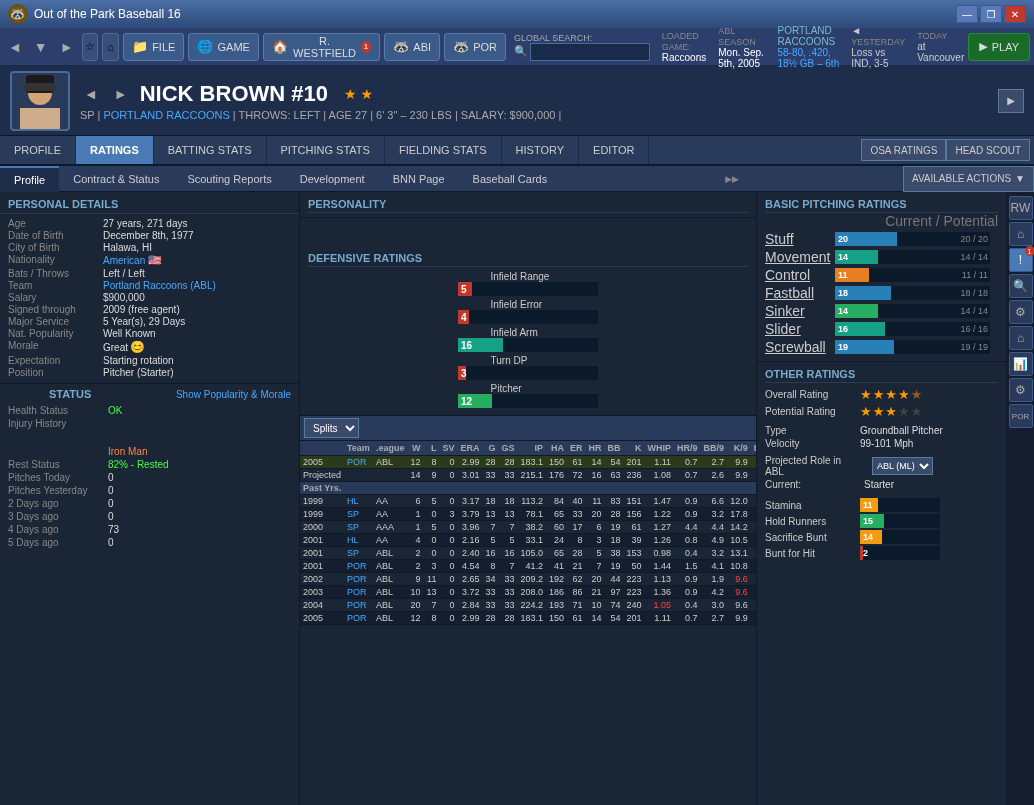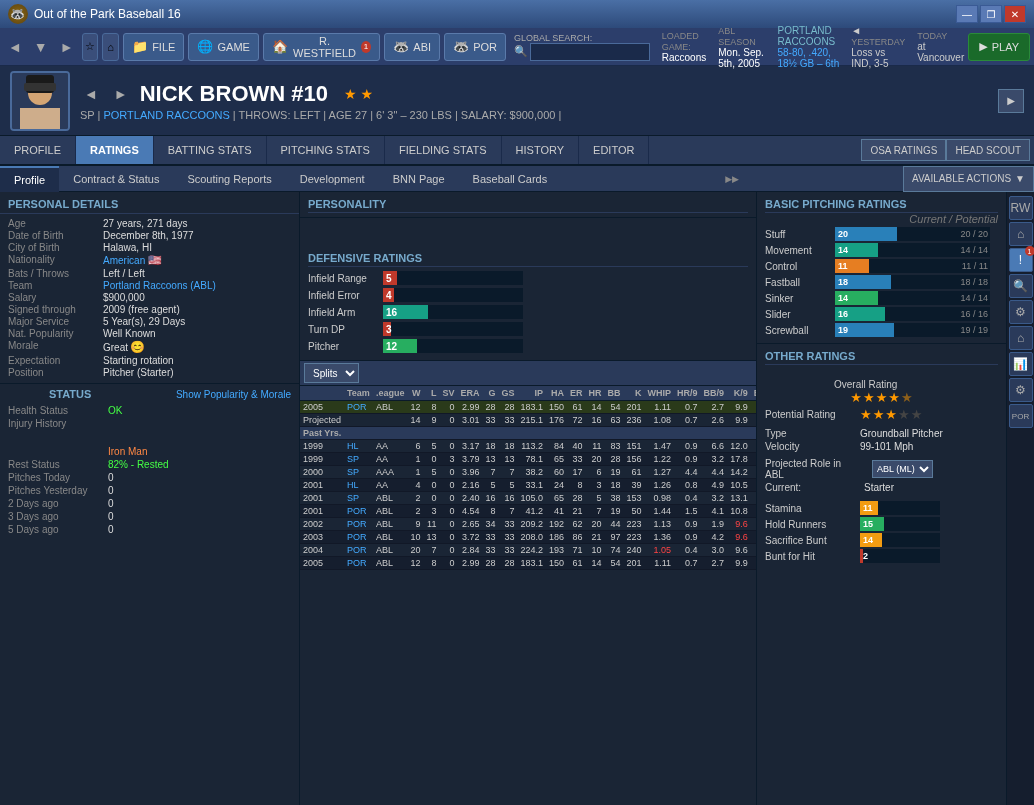"Current / Potential" div { font-size: 11px -> 14px; font-style: italic -> none }
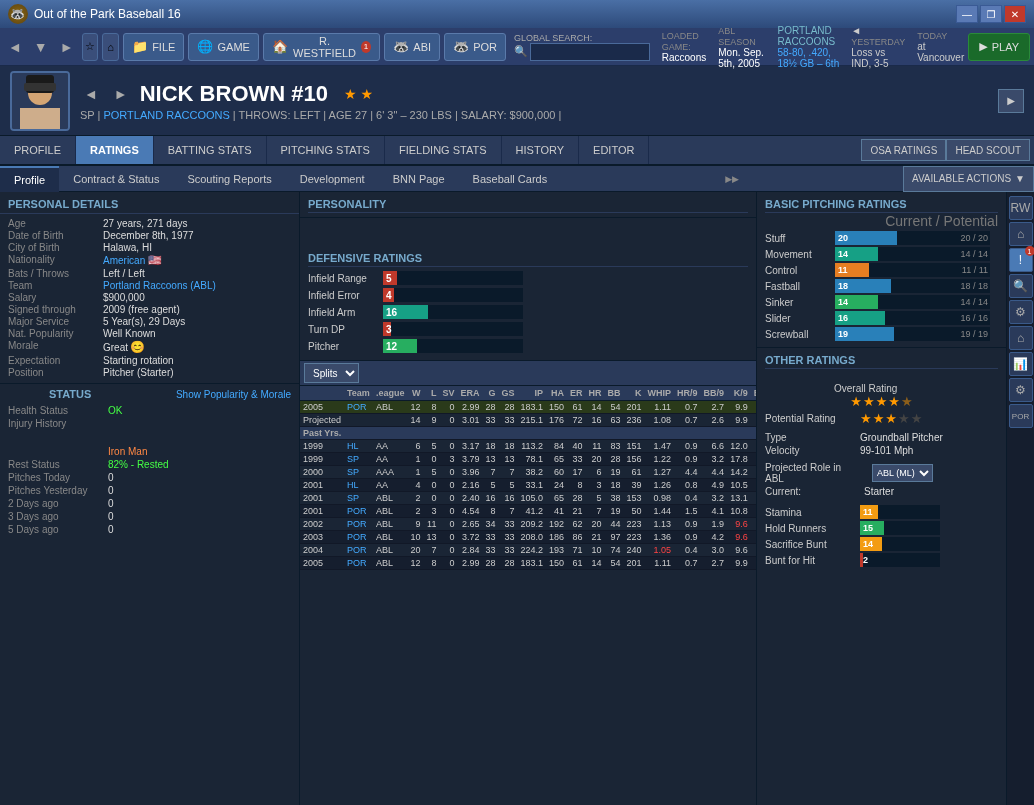"Stuff" .pitch-label { font-size: 10px -> 14px; text-decoration: none -> underline }
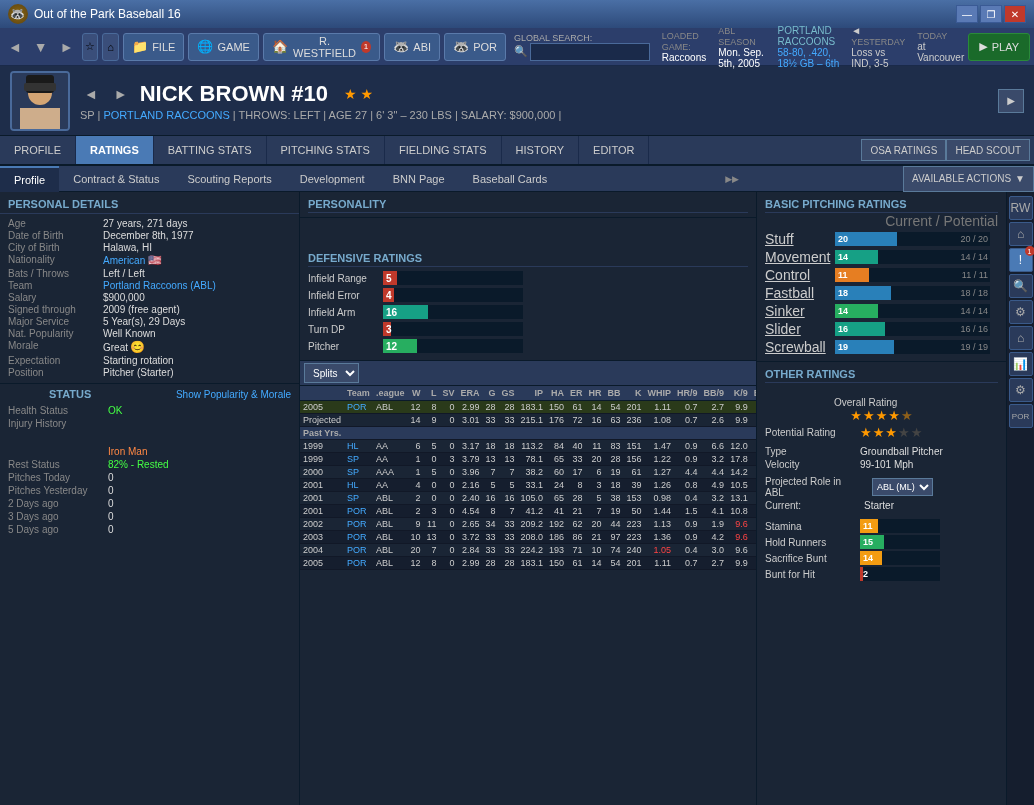"Infield Range" .rating-row { flex-direction: none -> column }
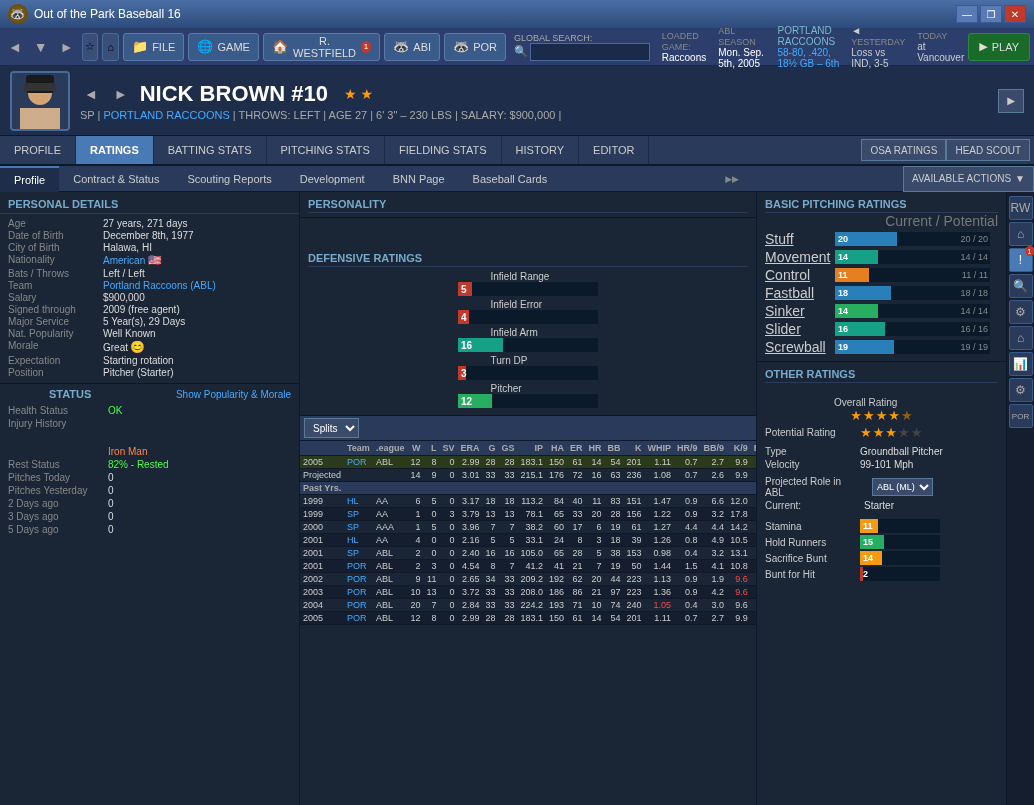"Overall Rating" div.other-row { flex-direction: column -> none; margin-top: 14px -> 4px }
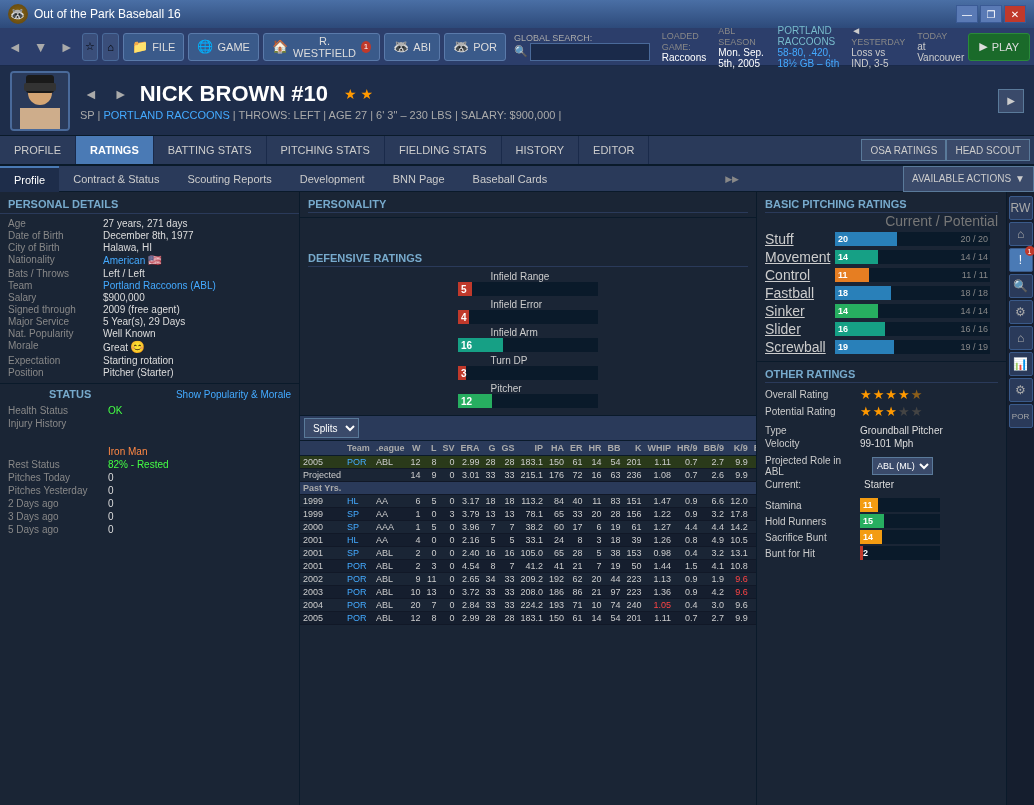"4 Days ago" div.status-row { html: none -> <div> <span>4 Days ago</span> <span>73</span> </div> }
